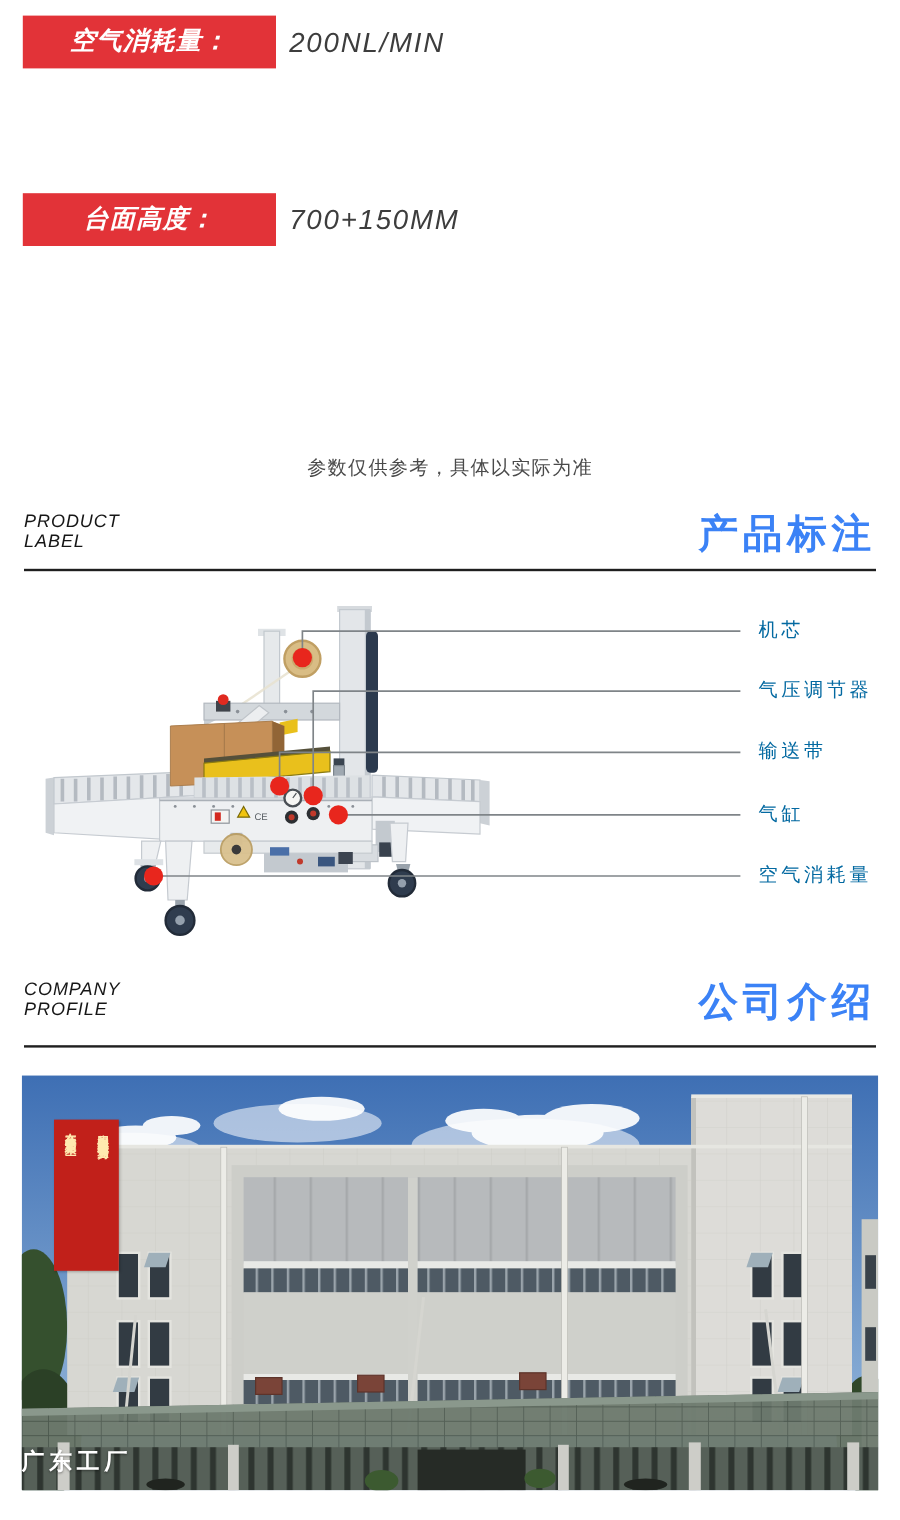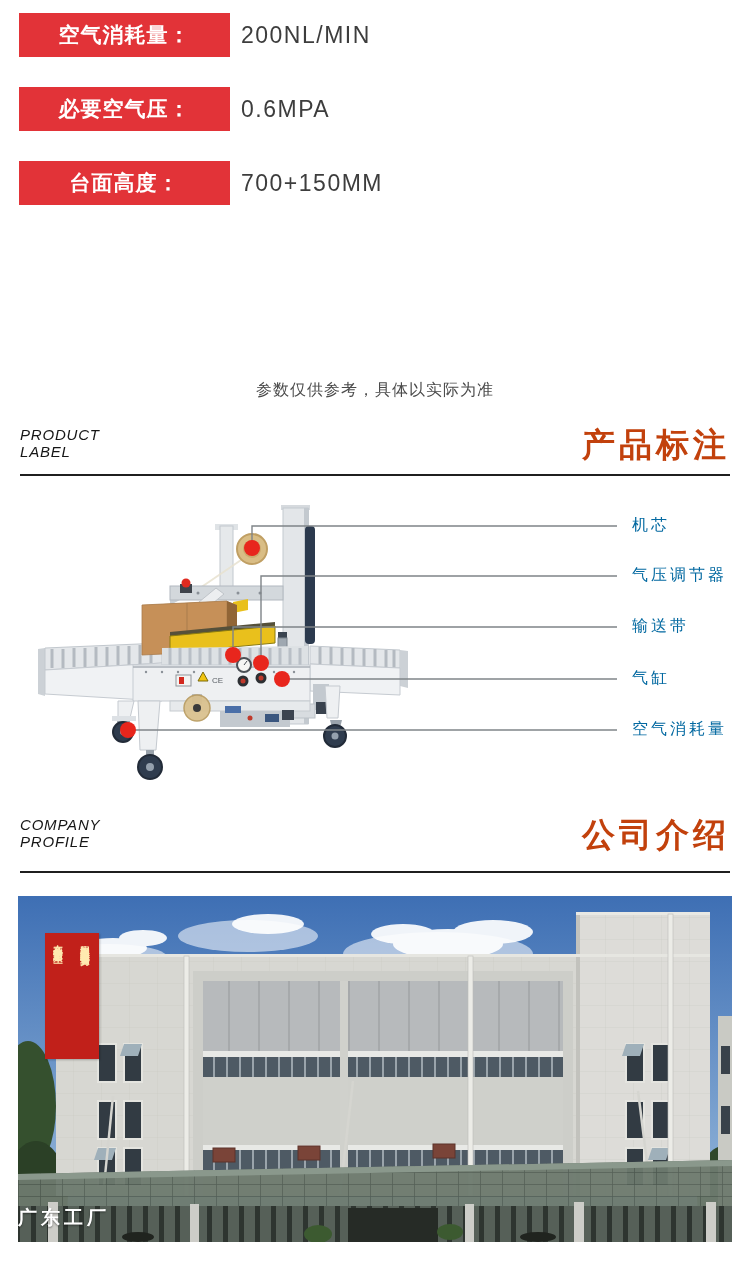"空气消耗量：" .spec-row { font-style: none -> italic }
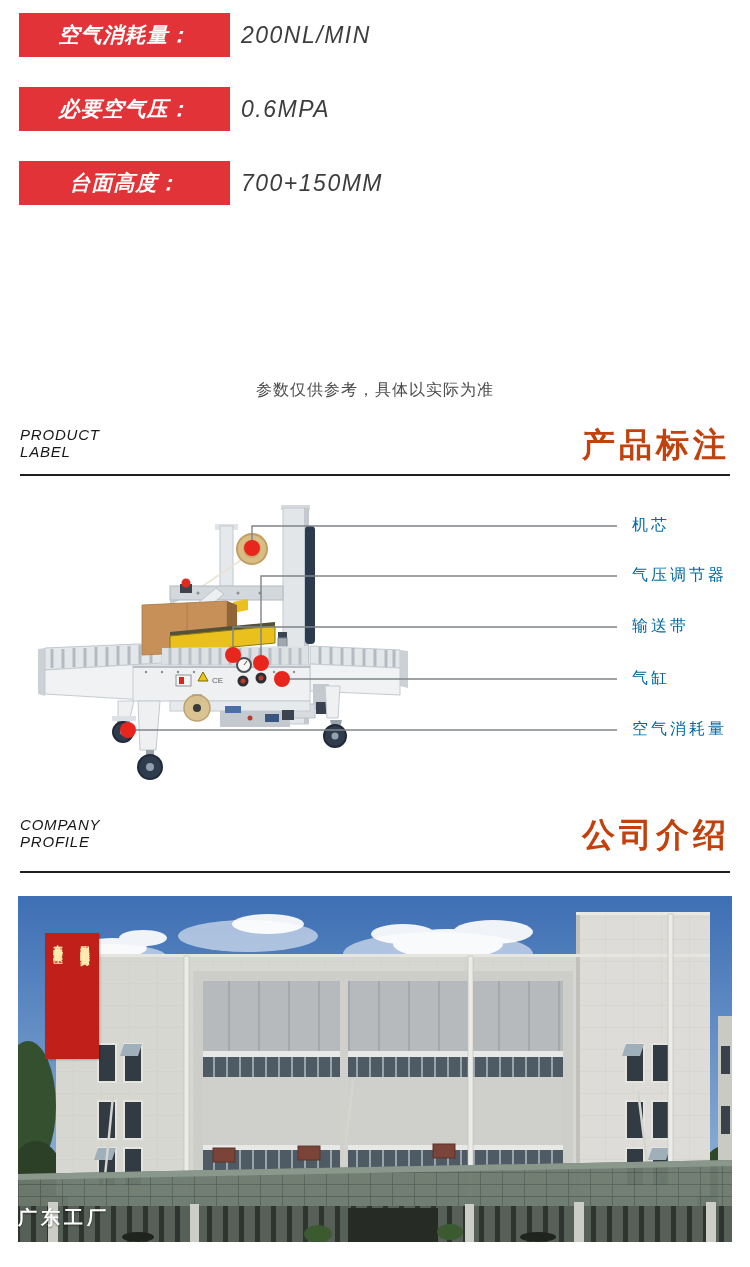"必要空气压：" div.spec-row { html: <div> <div>必要空气压：</div> <div>0.6MPA</div> </div> -> none }
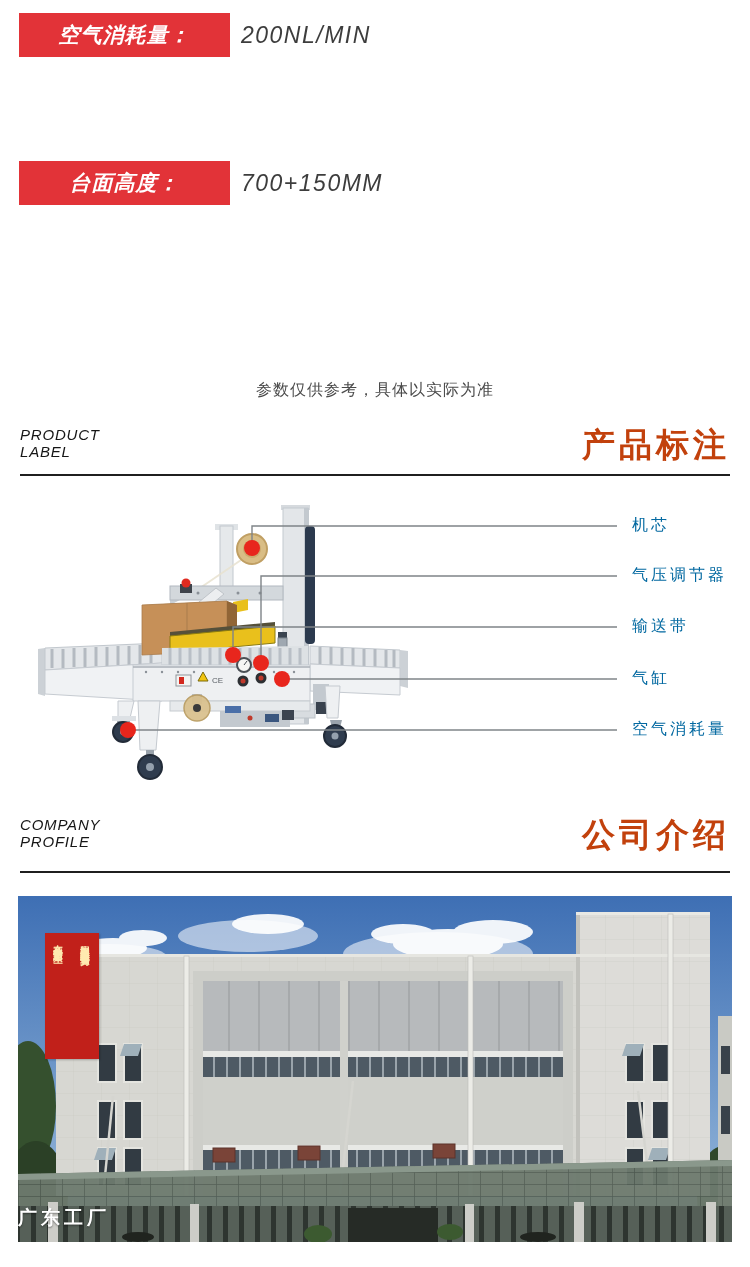"产品标注" .sec-title { color: #c2410c -> #3b82f6 }
